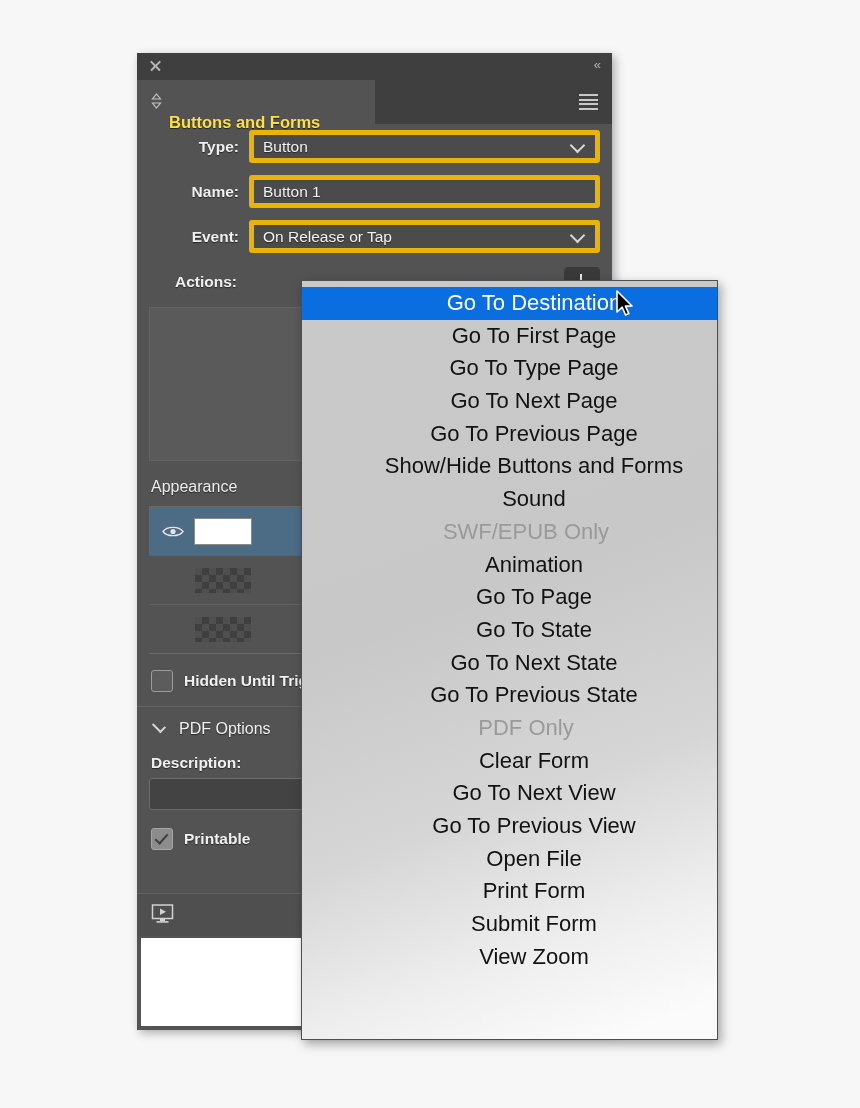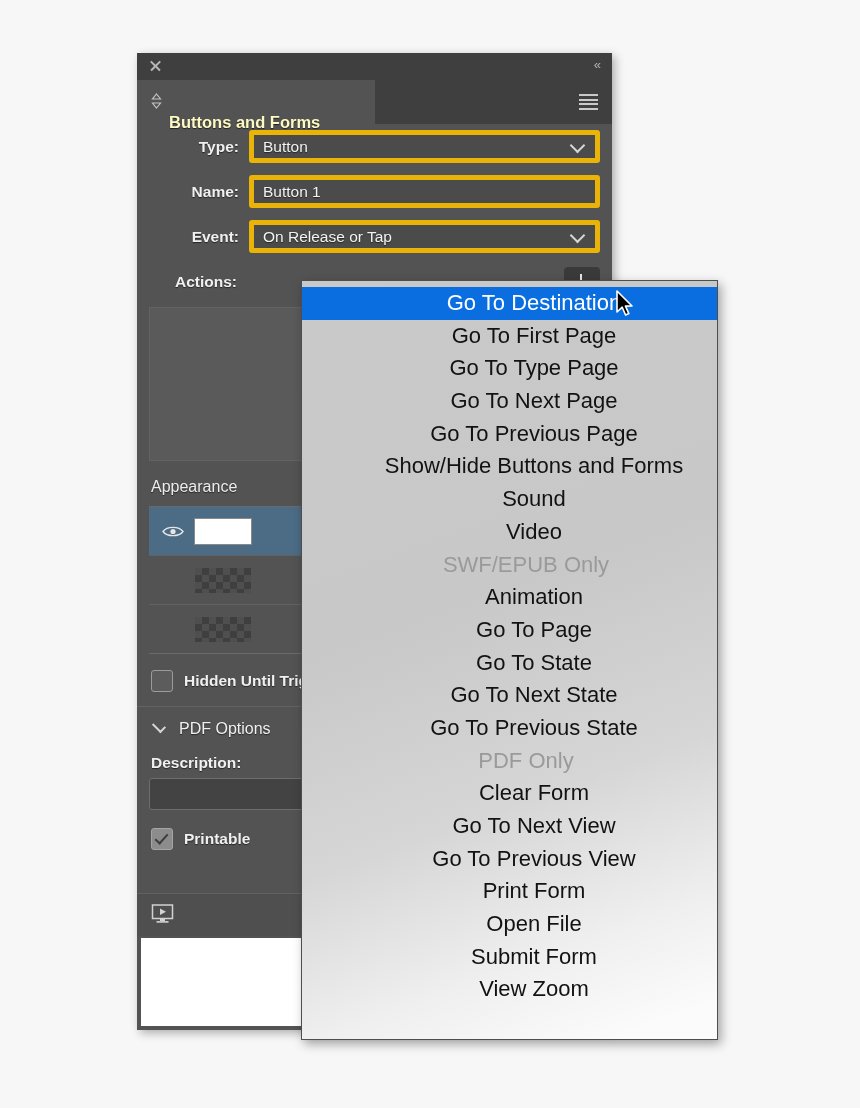"Buttons and Forms" #tab-label { color: #fef9c3 -> #fde047 }
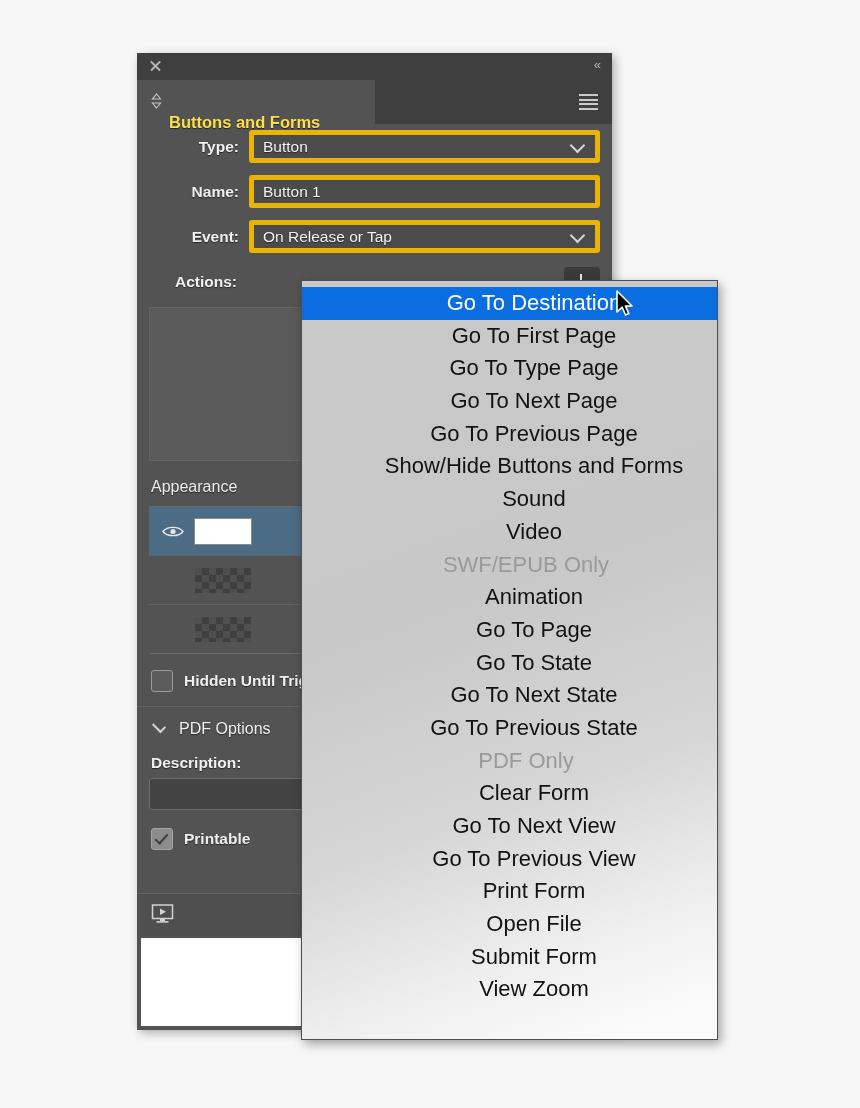"Video" div.menu-item { html: <div>Video</div> -> none }
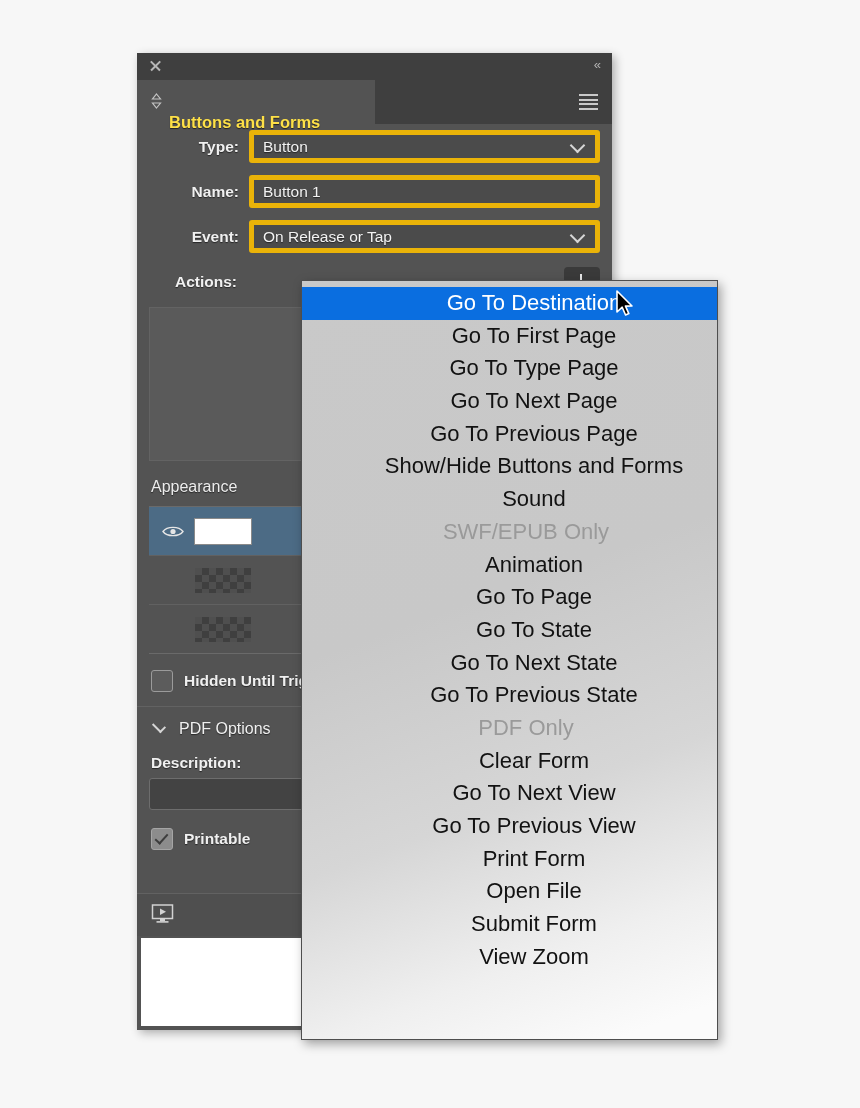"Print Form" div.menu-item { order: before "Open File" -> after "Open File" }
